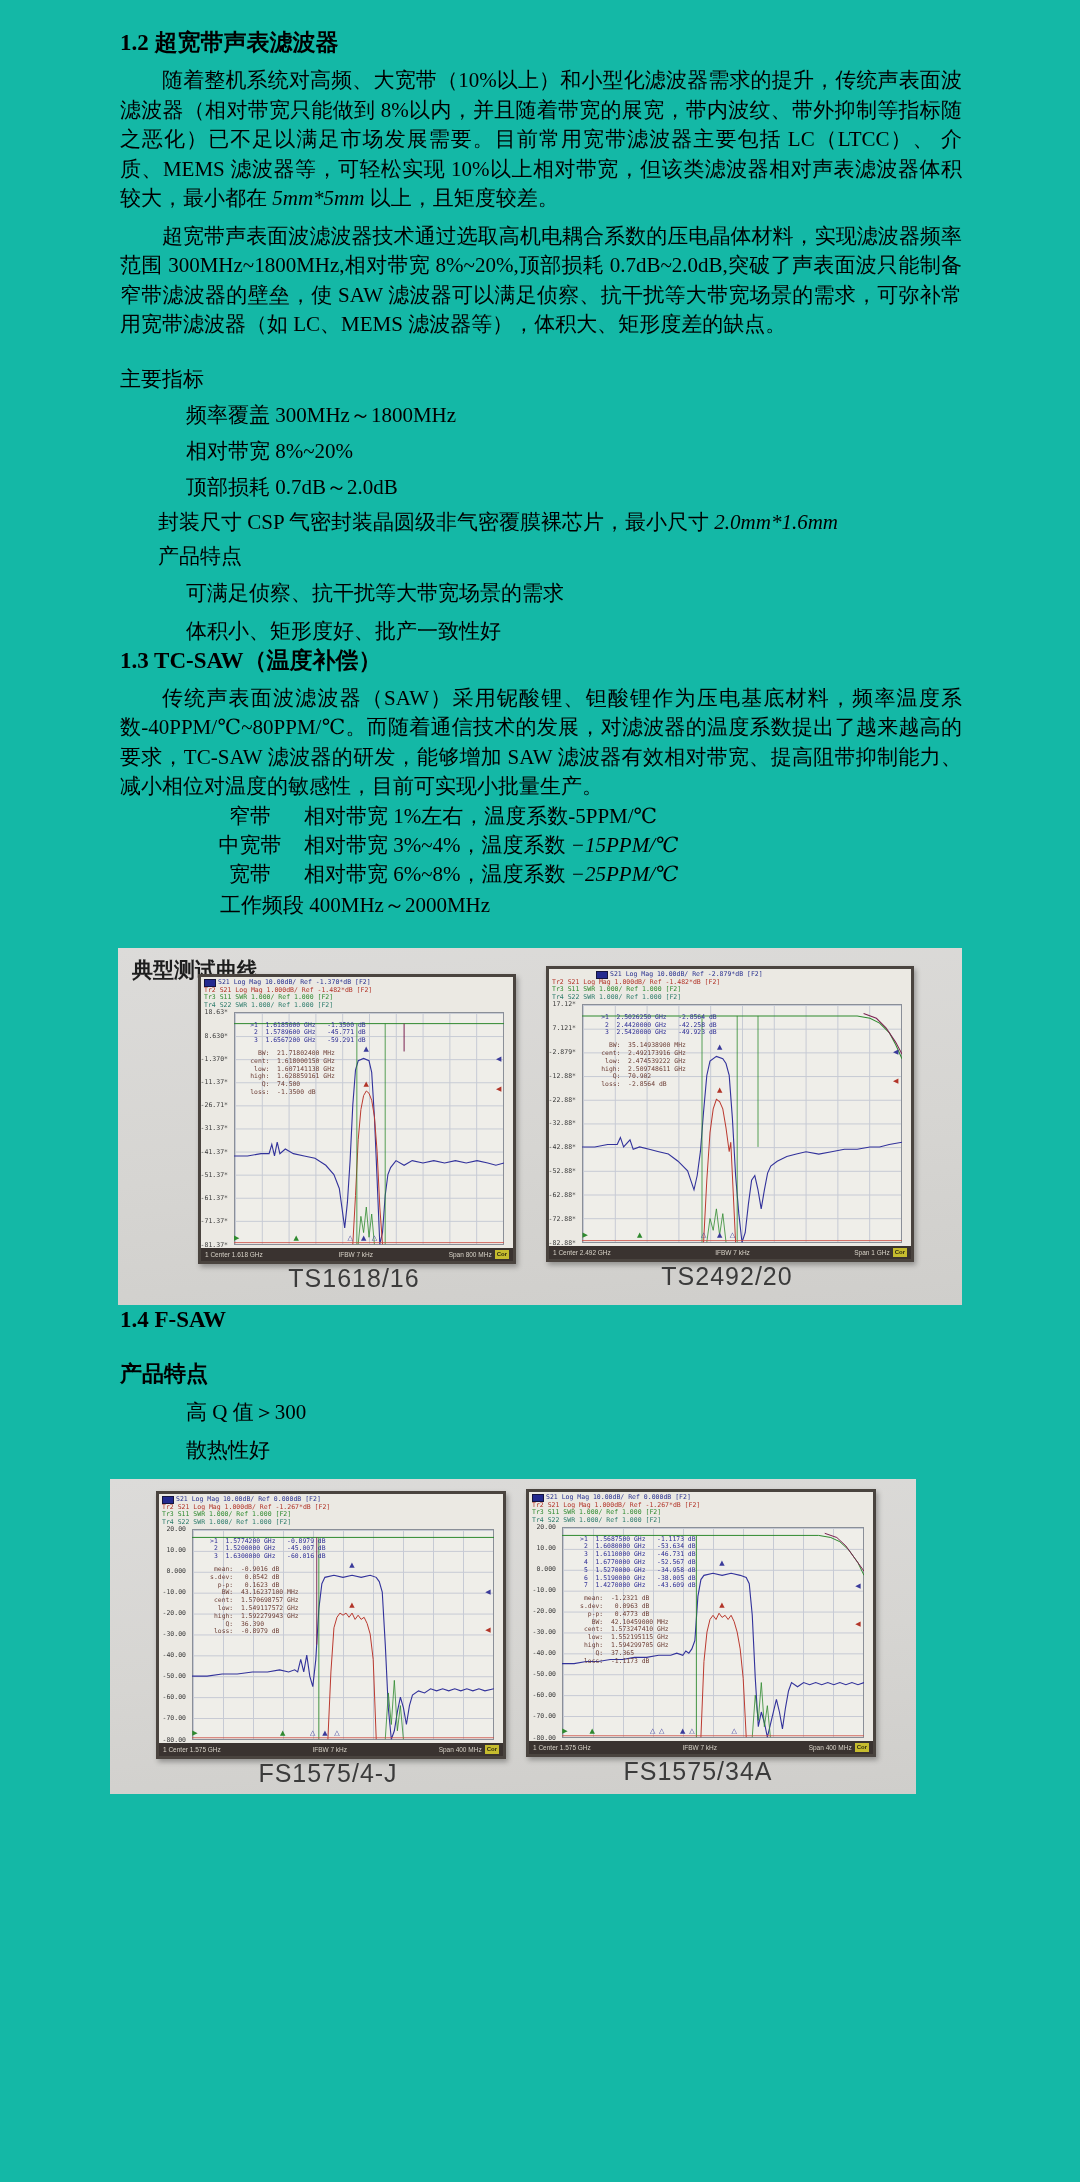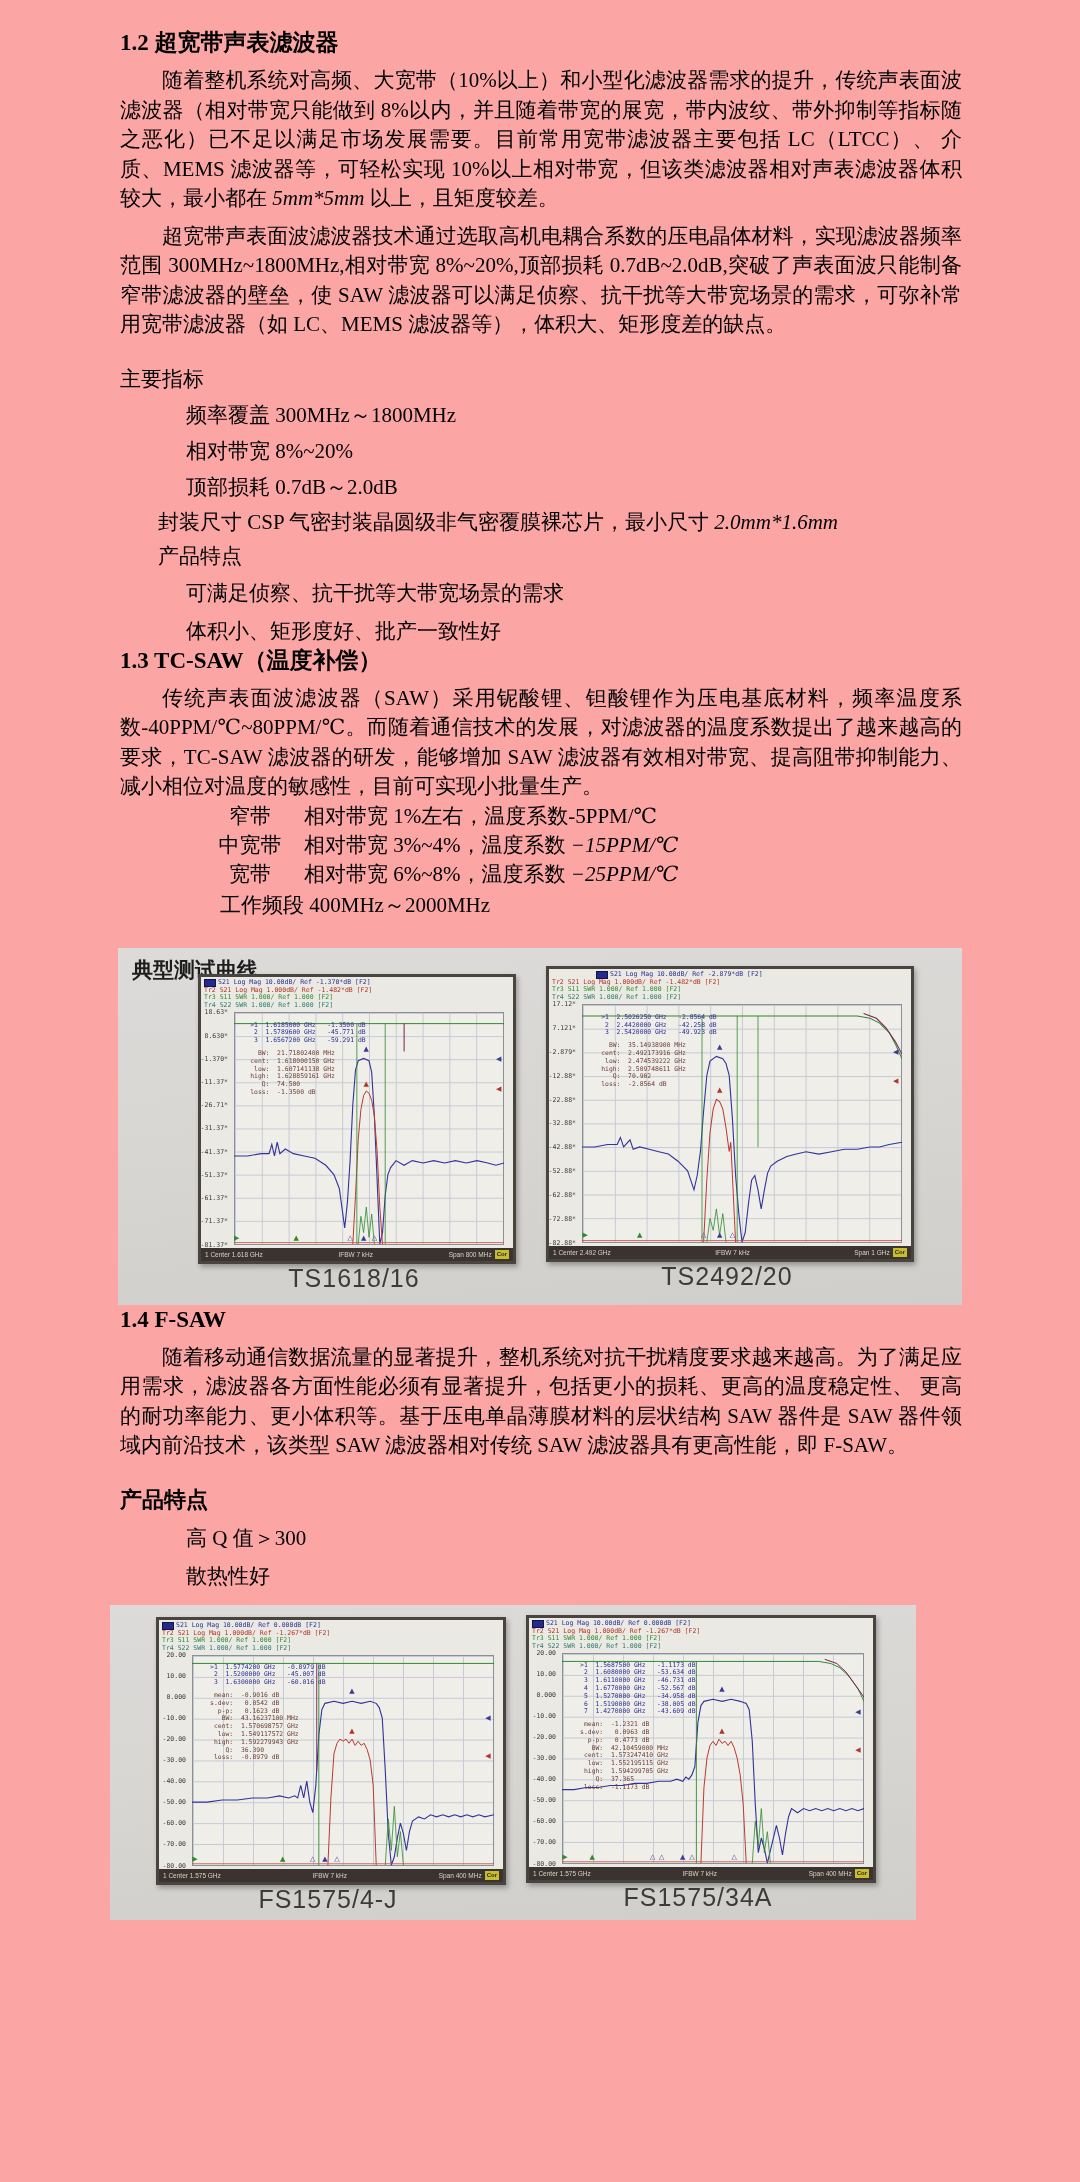"1.2 超宽带声表滤波器" .page { background: #fca5a5 -> #14b8a6 }
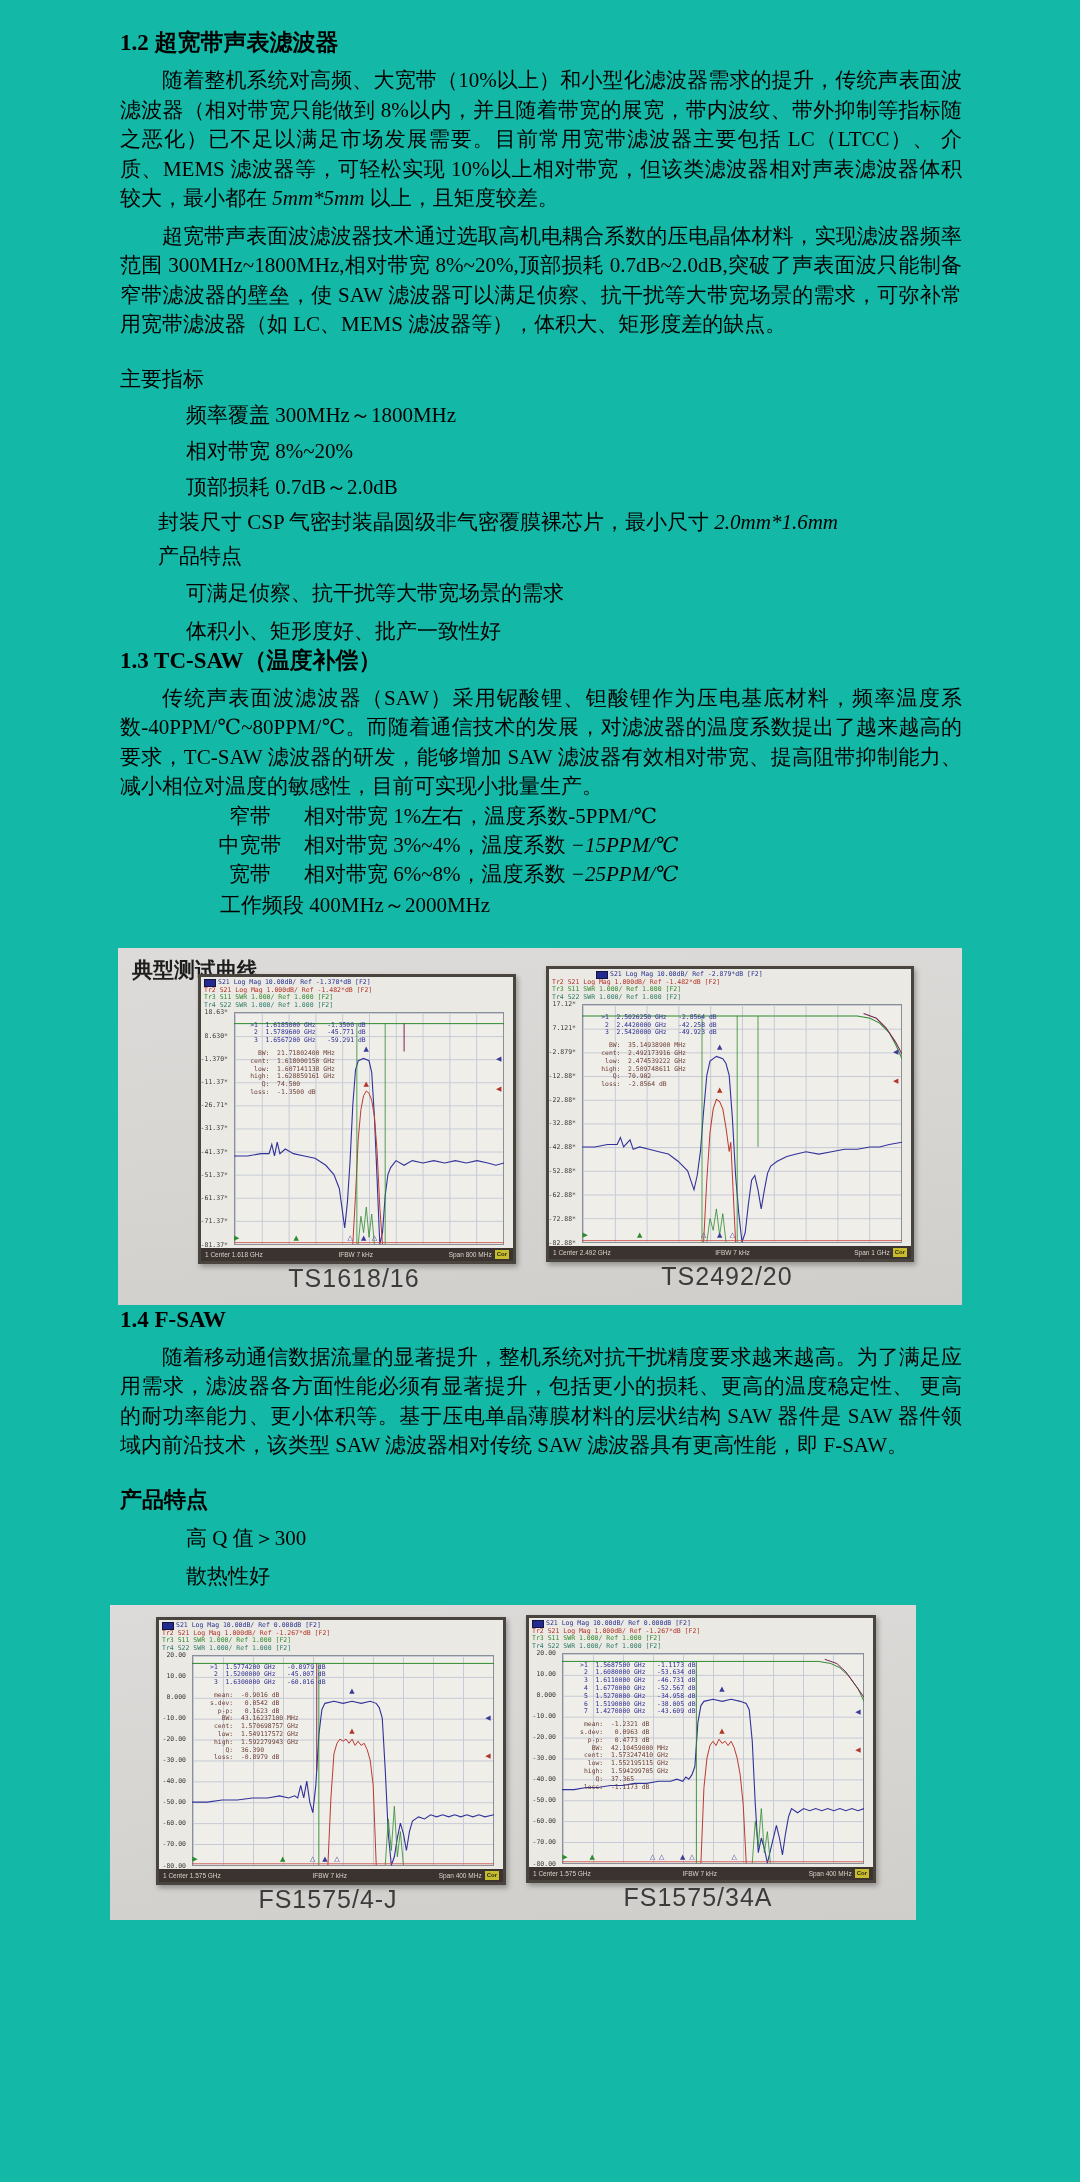"随着移动通信数据流量的显著提升，整机系统对抗干扰精度要求越来越高。为了满足应用需" p.body { html: <p>随着移动通信数据流量的显著提升，整机系统对抗干扰精度要求越来越高。为了满足应用需求，滤波器各方面性能必须有显著提升，包括更小的损耗、更高的温度稳定性、 更高的耐功率能力、更小体积等。基于压电单晶薄膜材料的层状结构 SAW 器件是 SAW 器件领域内前沿技术，该类型 SAW 滤波器相对传统 SAW 滤波器具有更高性能，即 F-SAW。</p> -> none }
